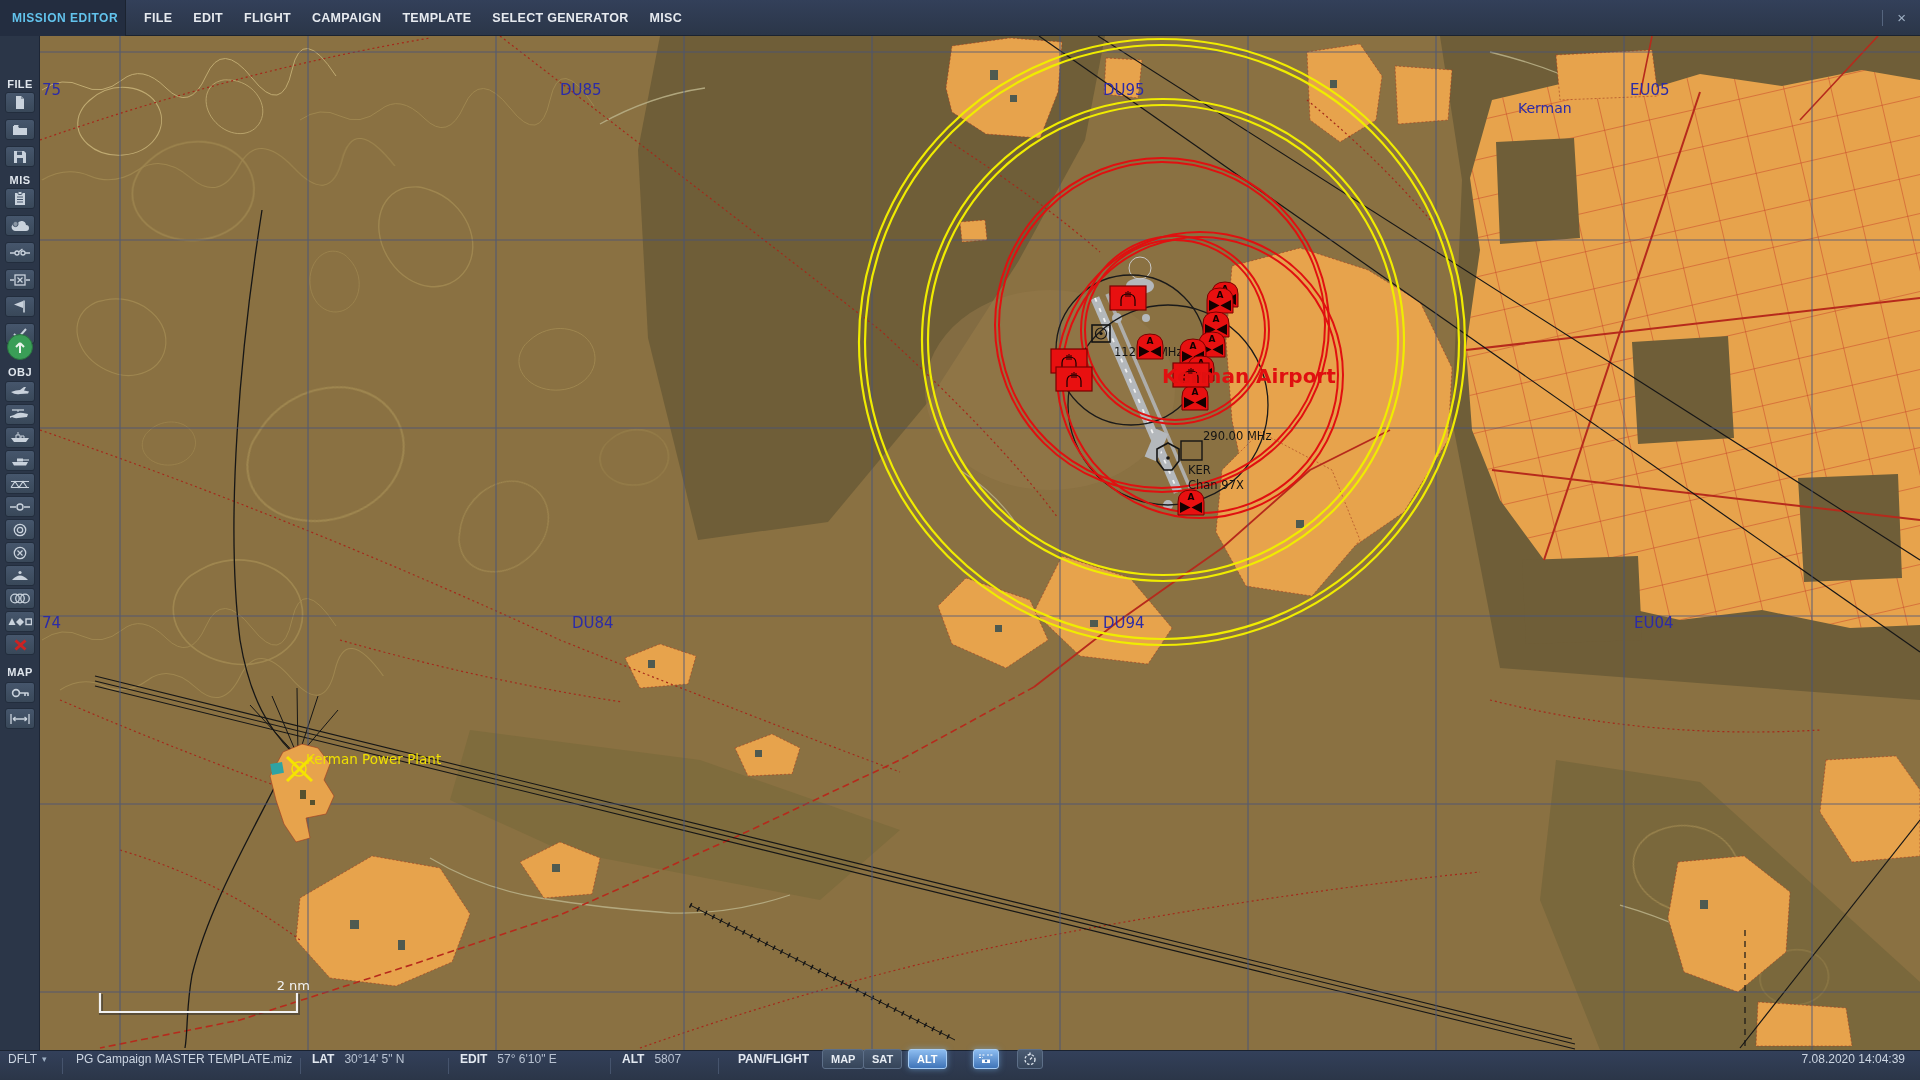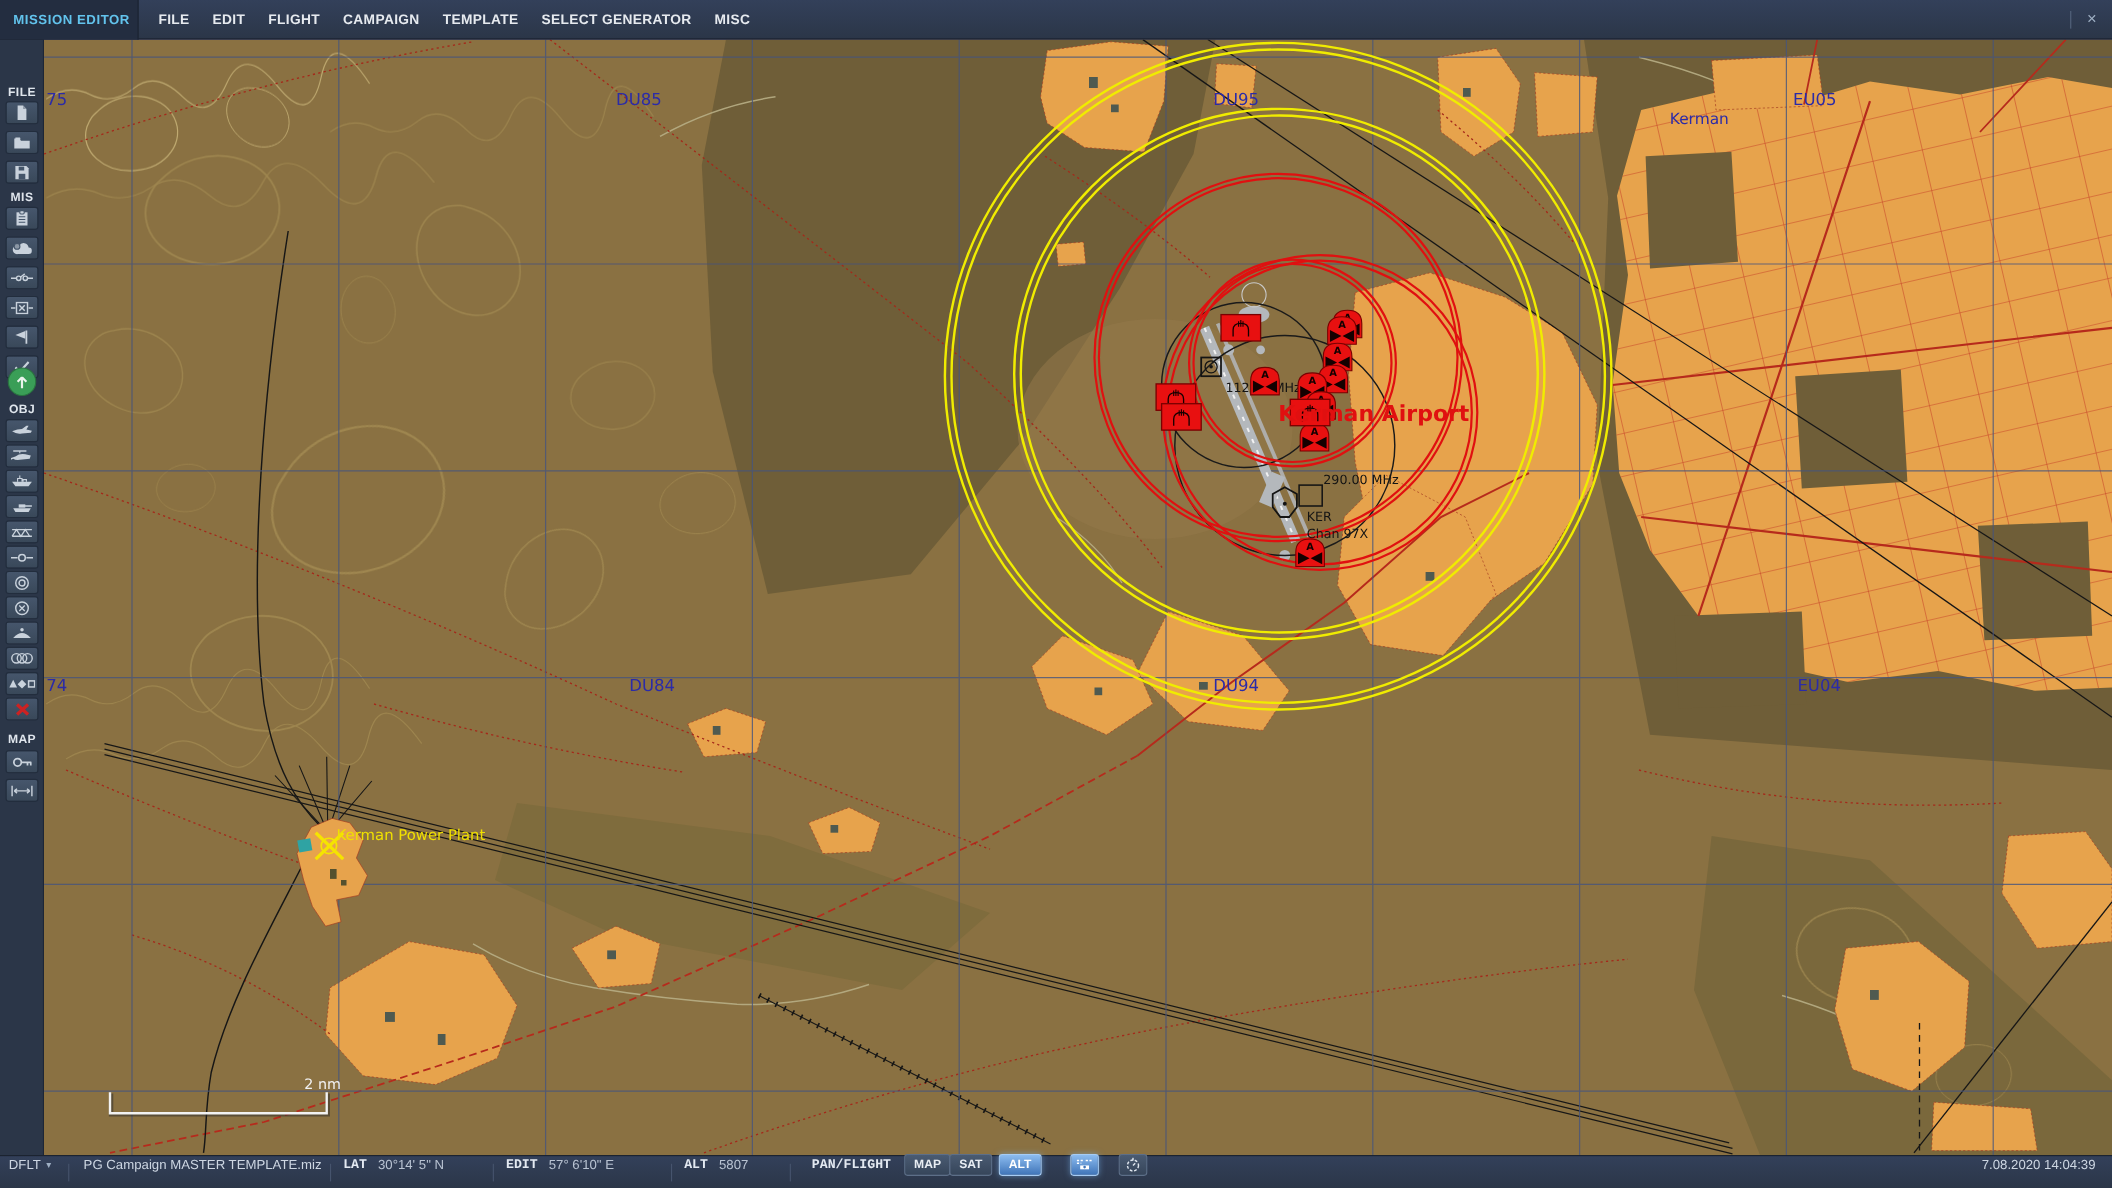"75" .map-wrap { background: #c4b5fd -> #fdba74 }
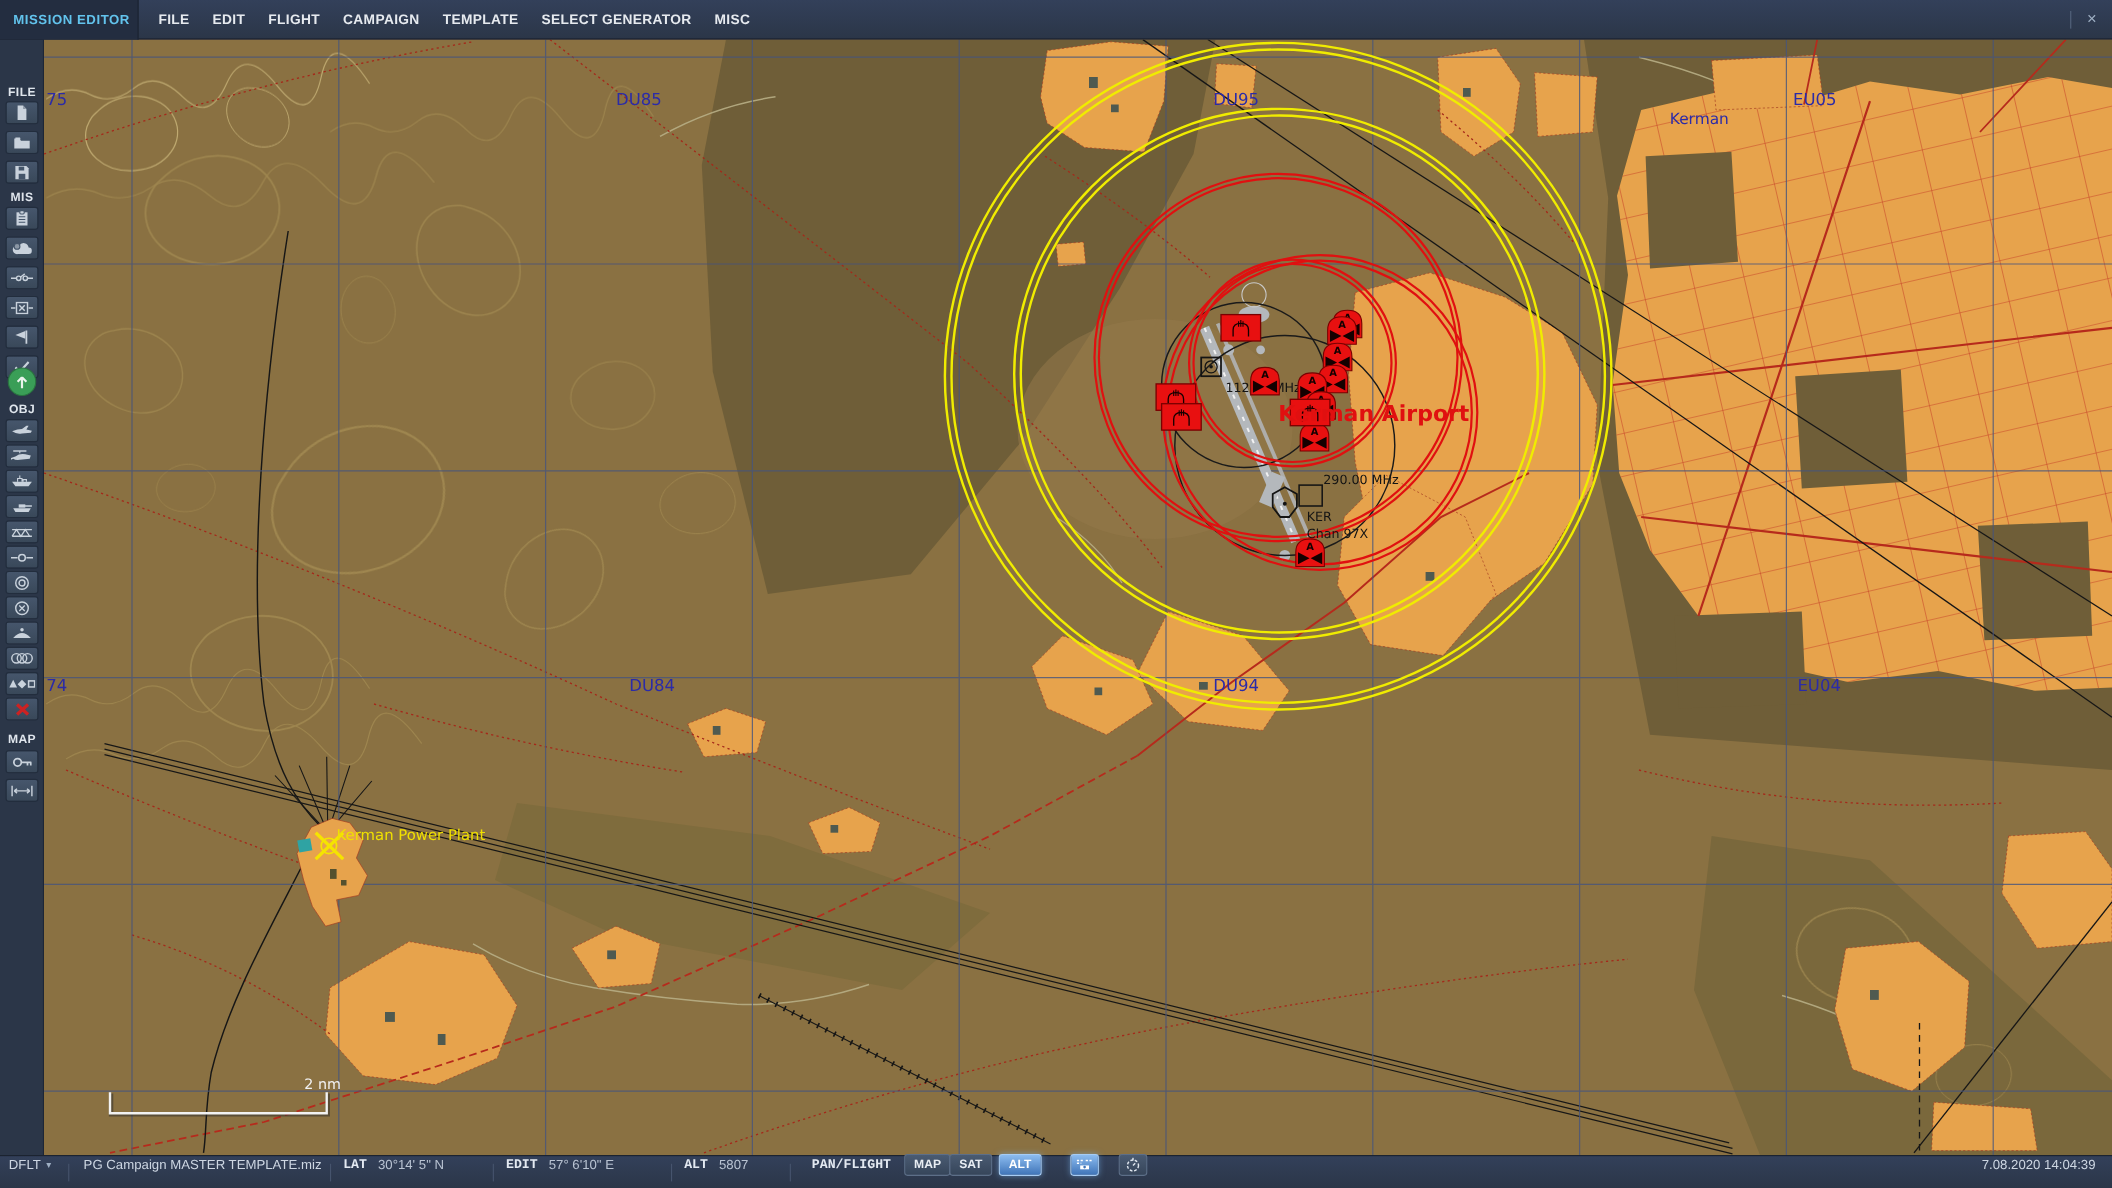"LAT" .sb-lab { font-family: Liberation Mono, monospace -> none }
